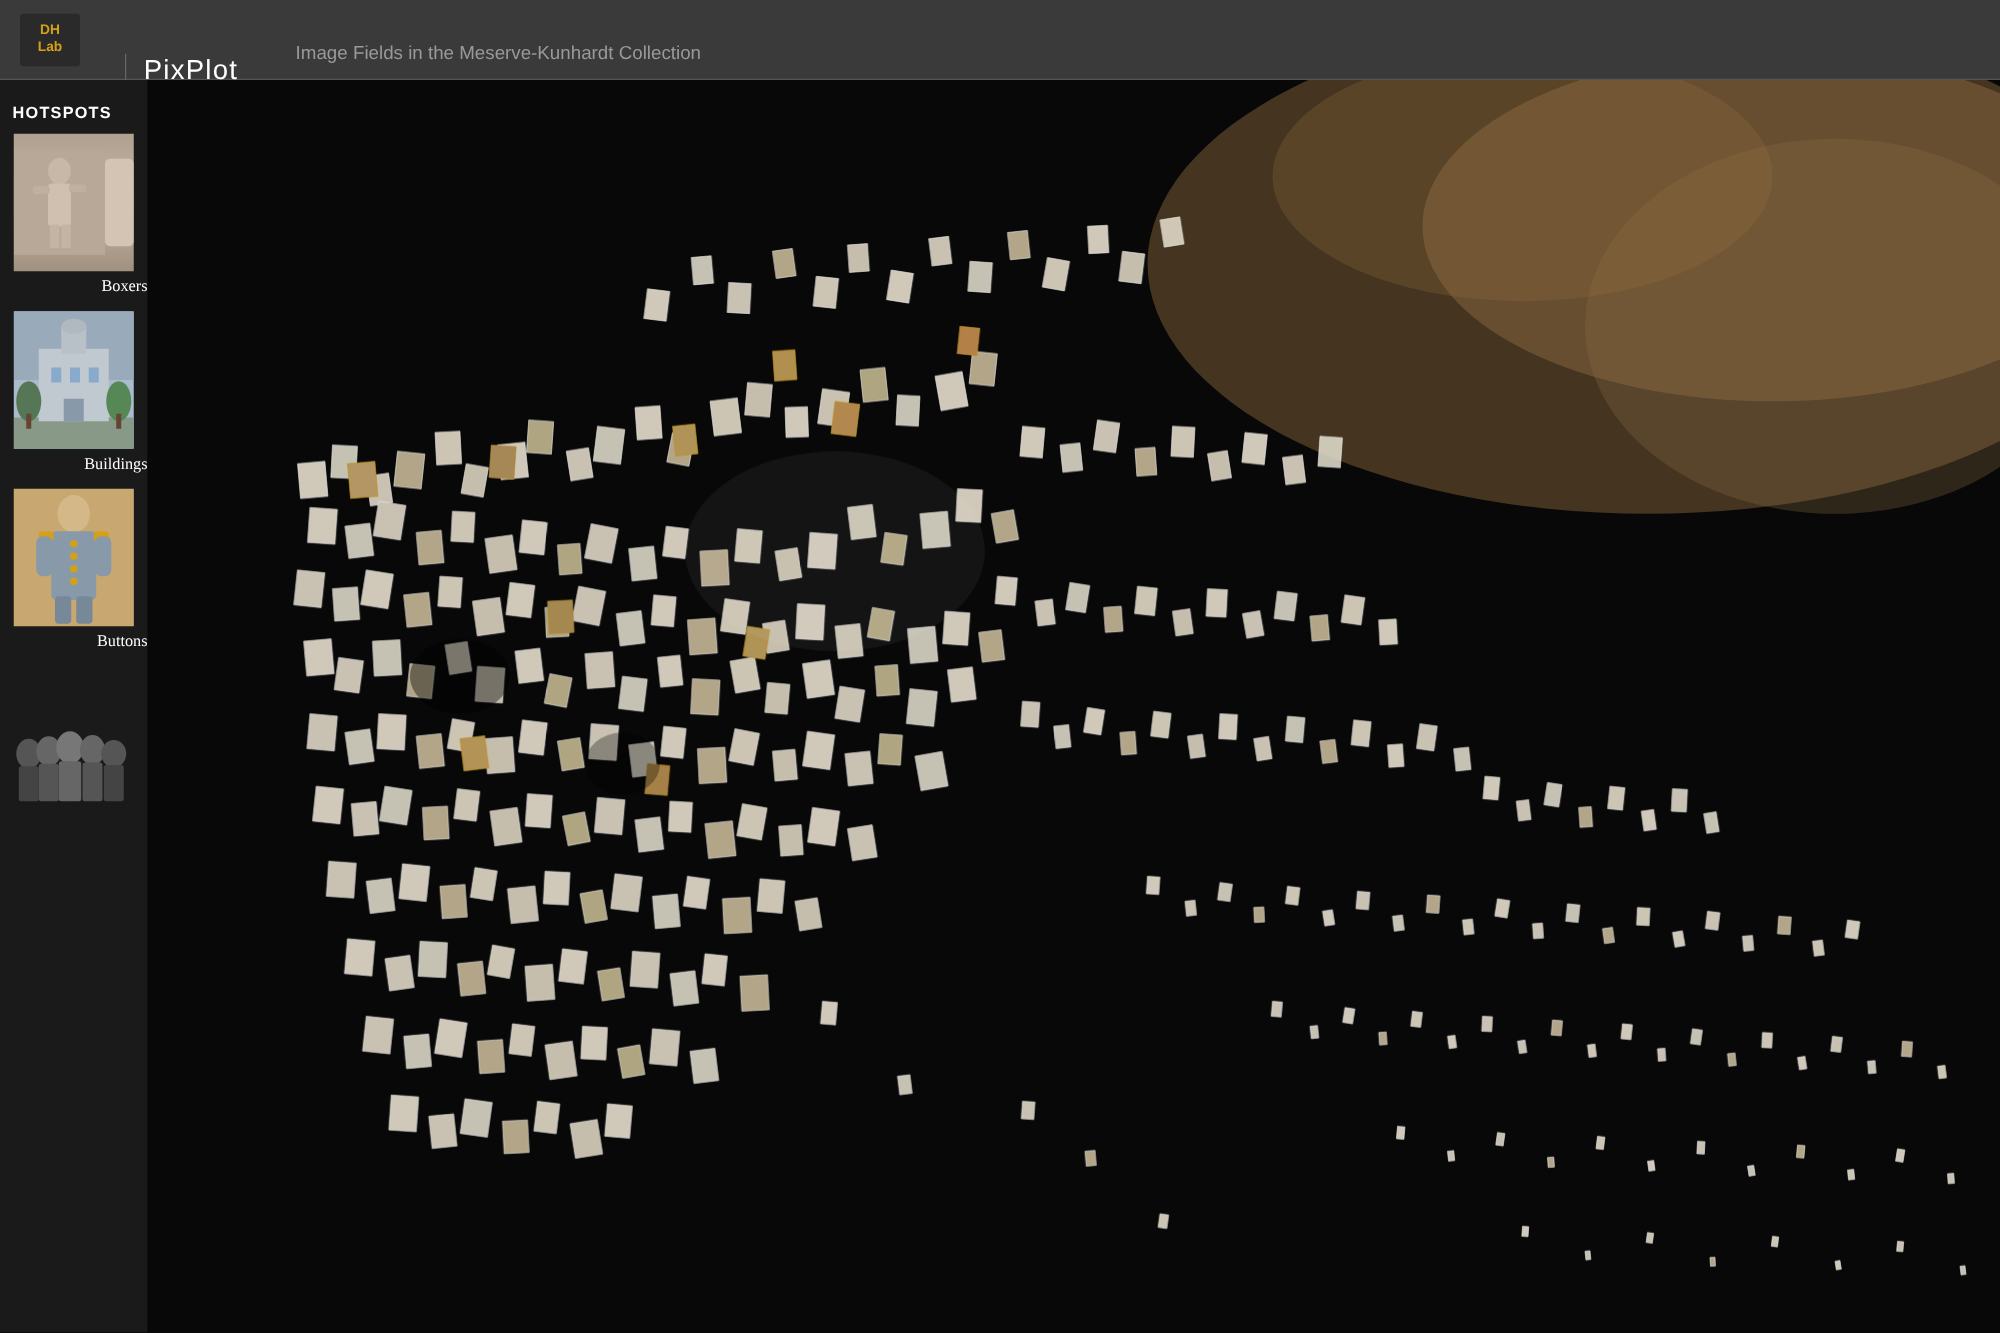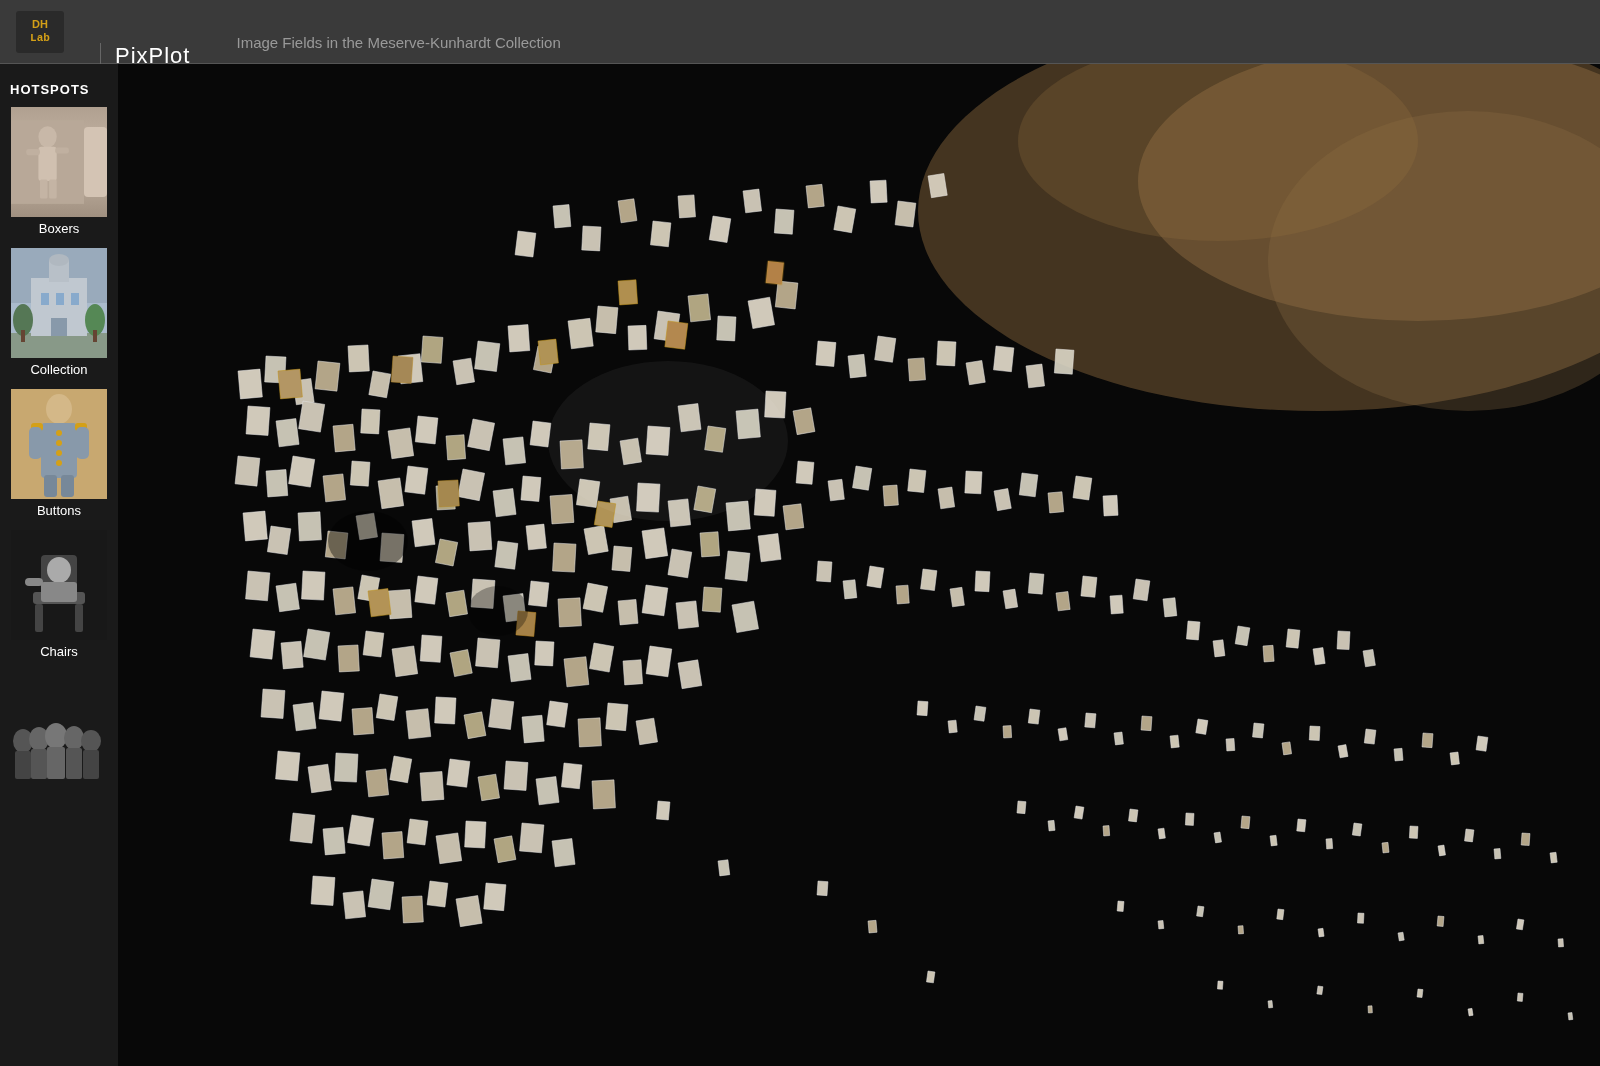"Lab" span { font-family: Liberation Mono, monospace -> none }
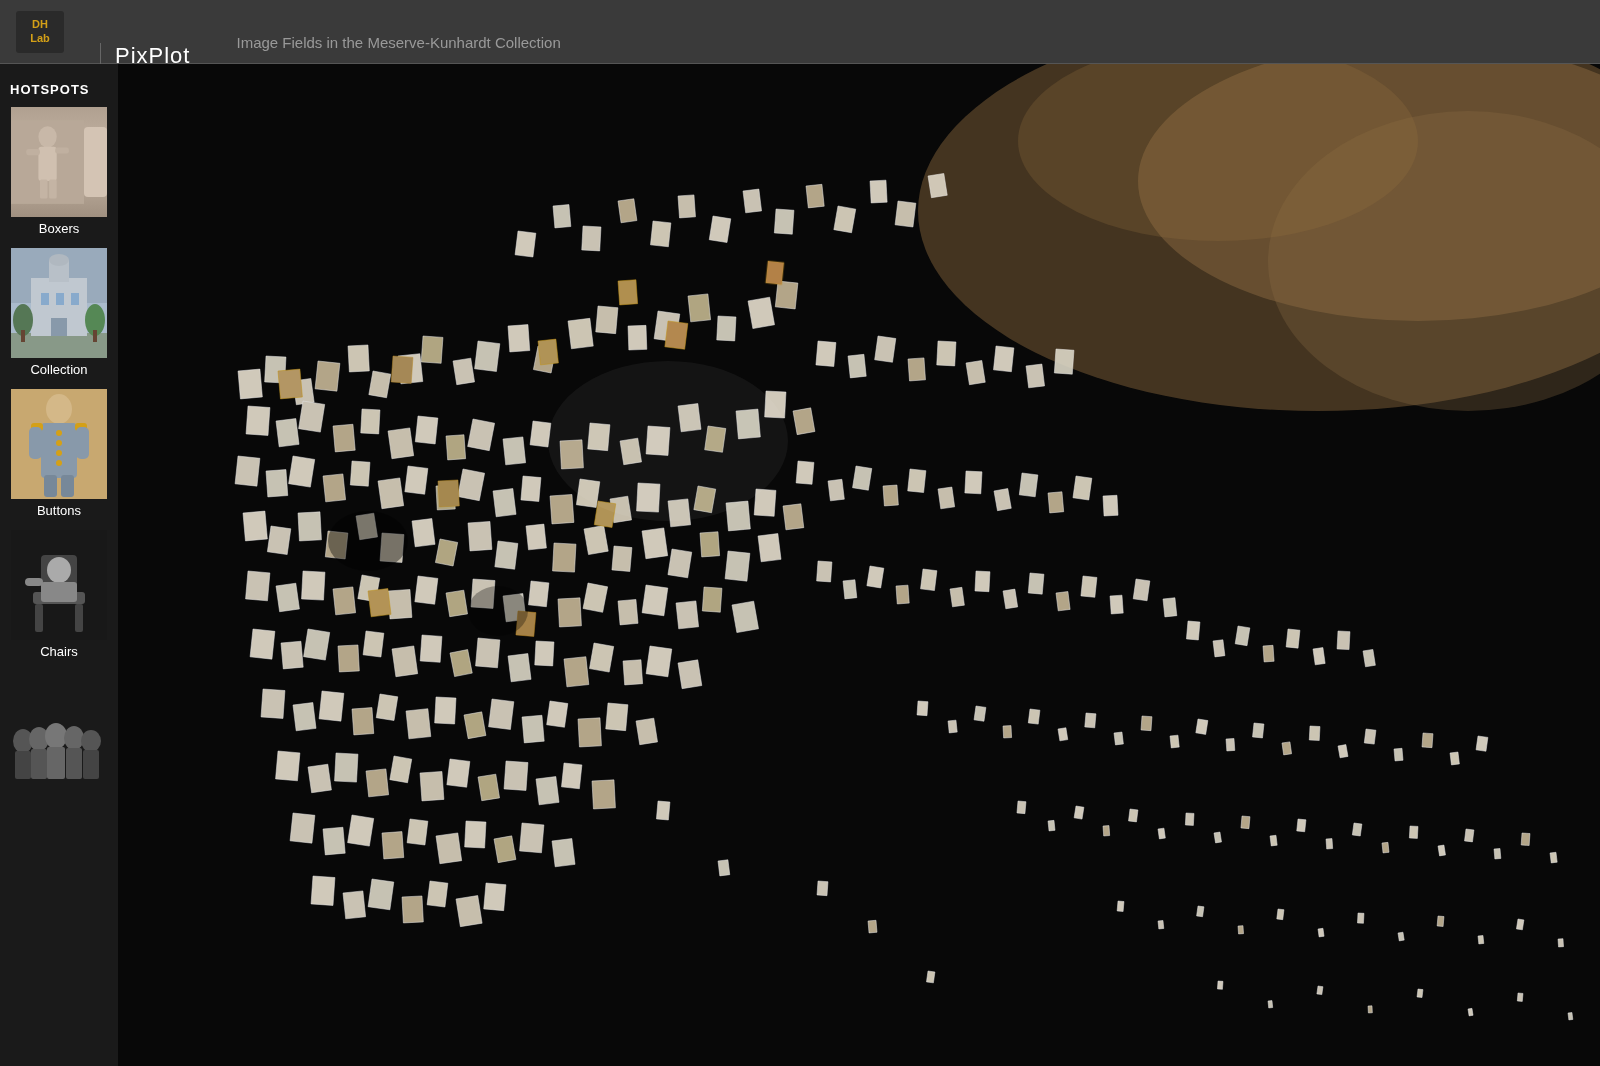"Boxers" .hotspot-label { font-family: none -> Liberation Serif, serif; text-align: center -> right }
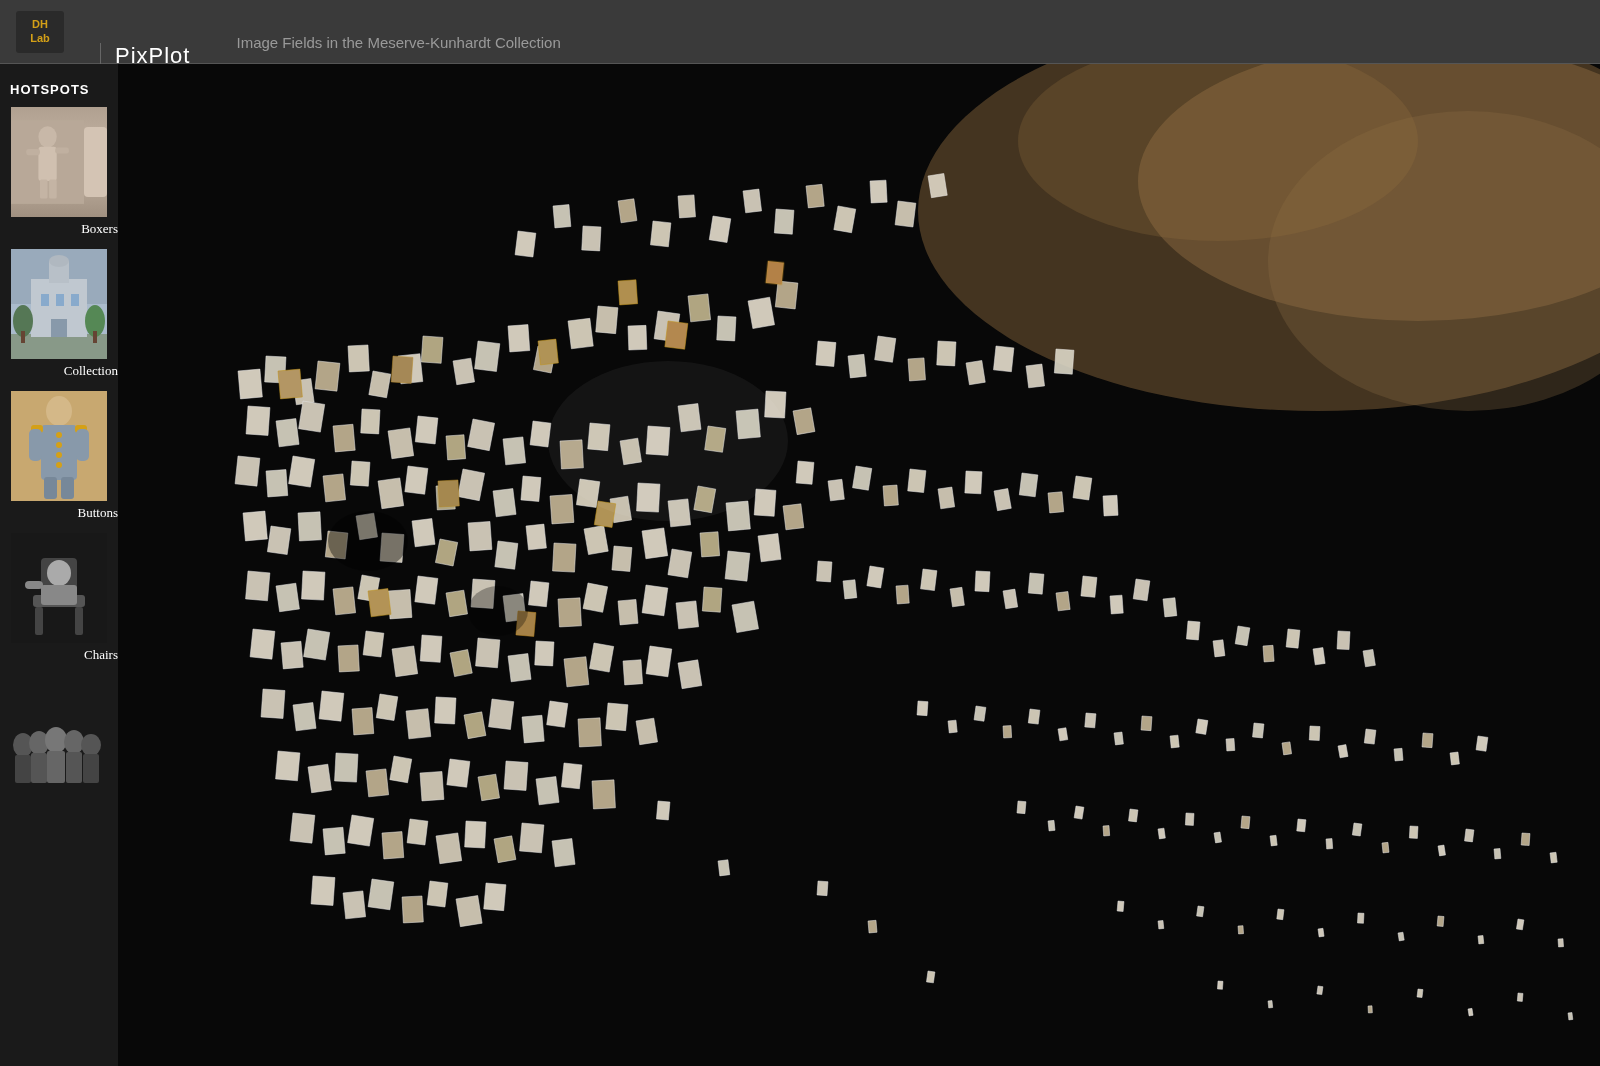"Collection" div.hotspot-label { text: Collection -> Buildings }
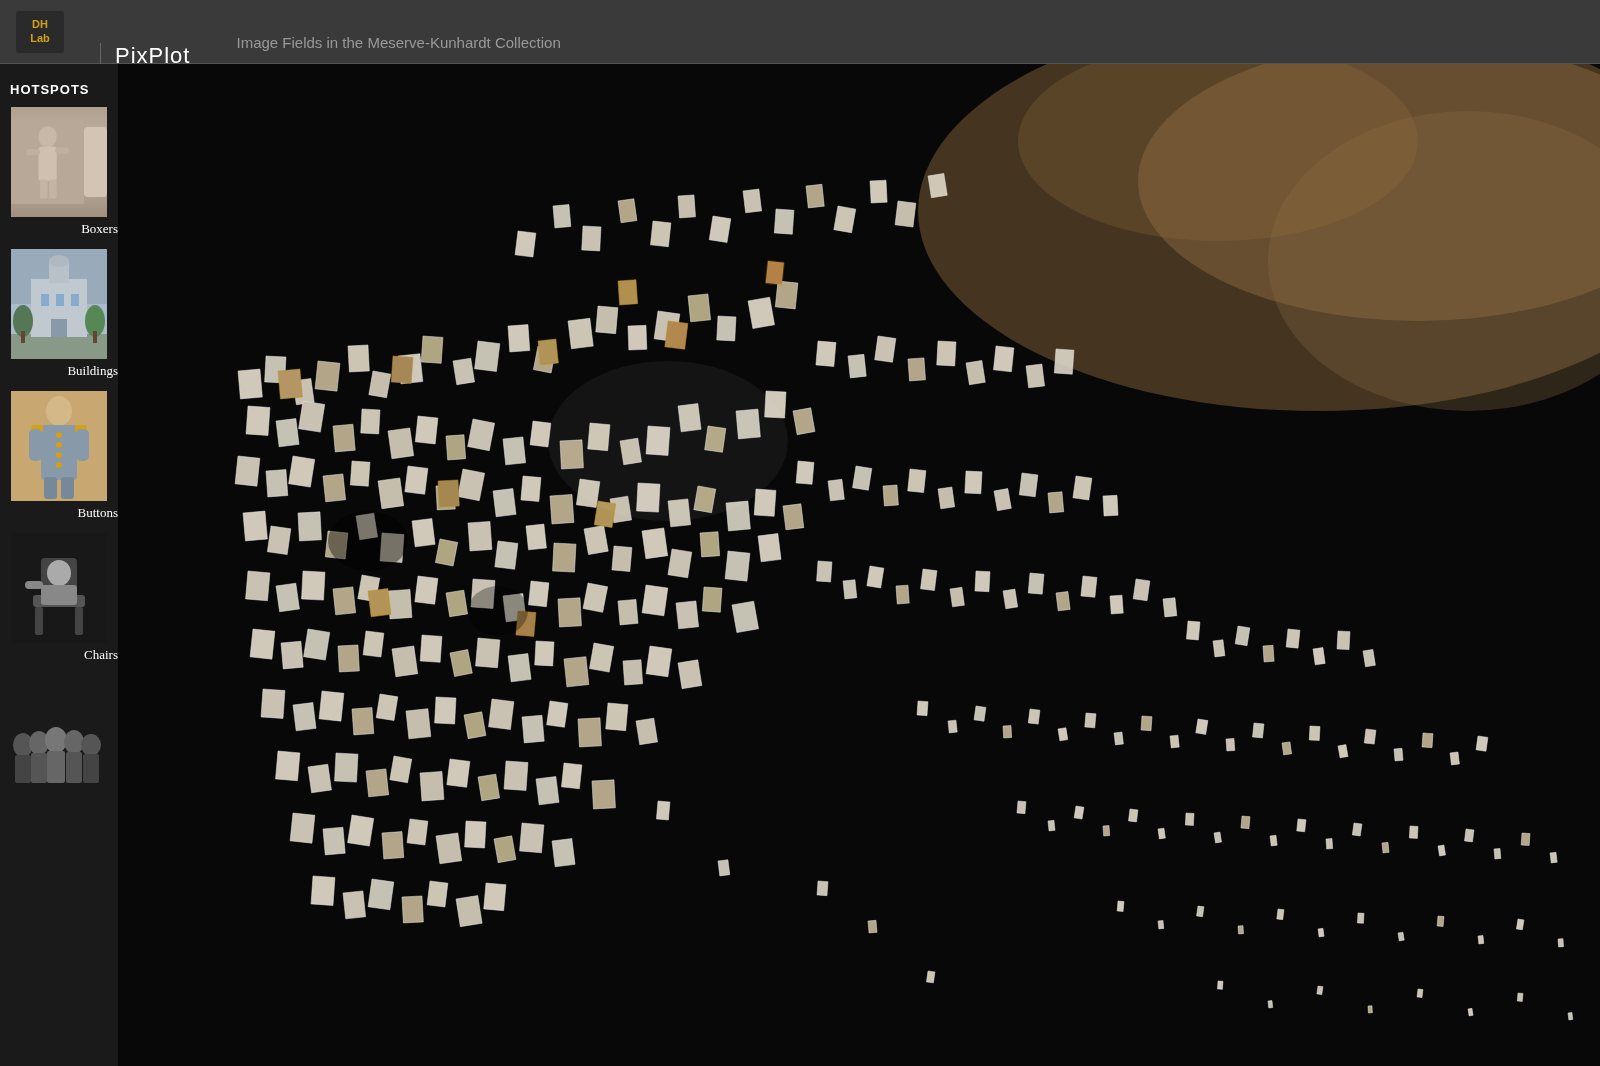"Chairs" div.hotspot-item { html: <div> <div> <svg> <rect></rect> <rect></rect> <rect></rect> <rect></rect> <rect></rect> <ellipse></ellipse> <rect></rect> <rect></rect> </svg> </div> <div>Chairs</div> </div> -> none }
